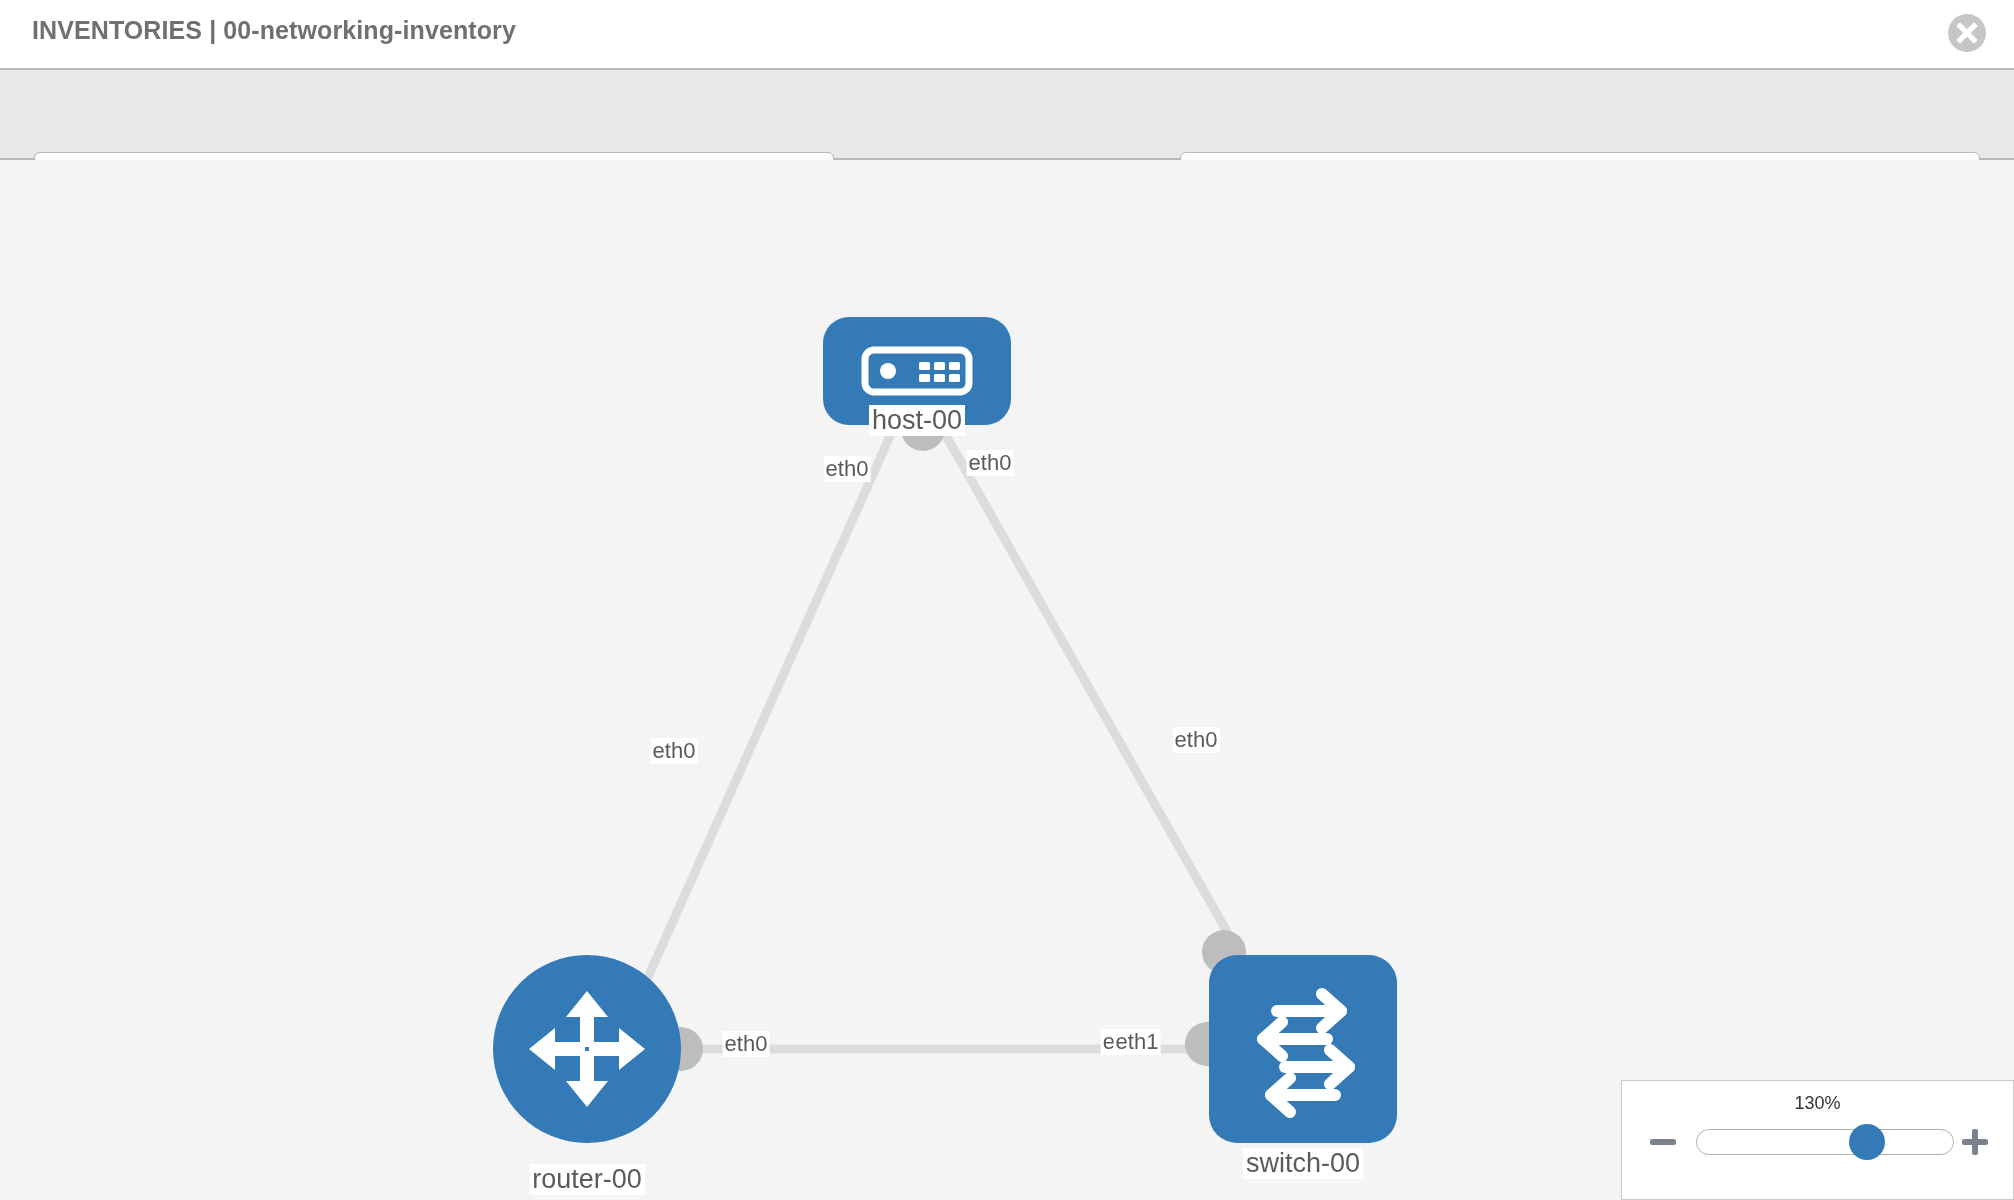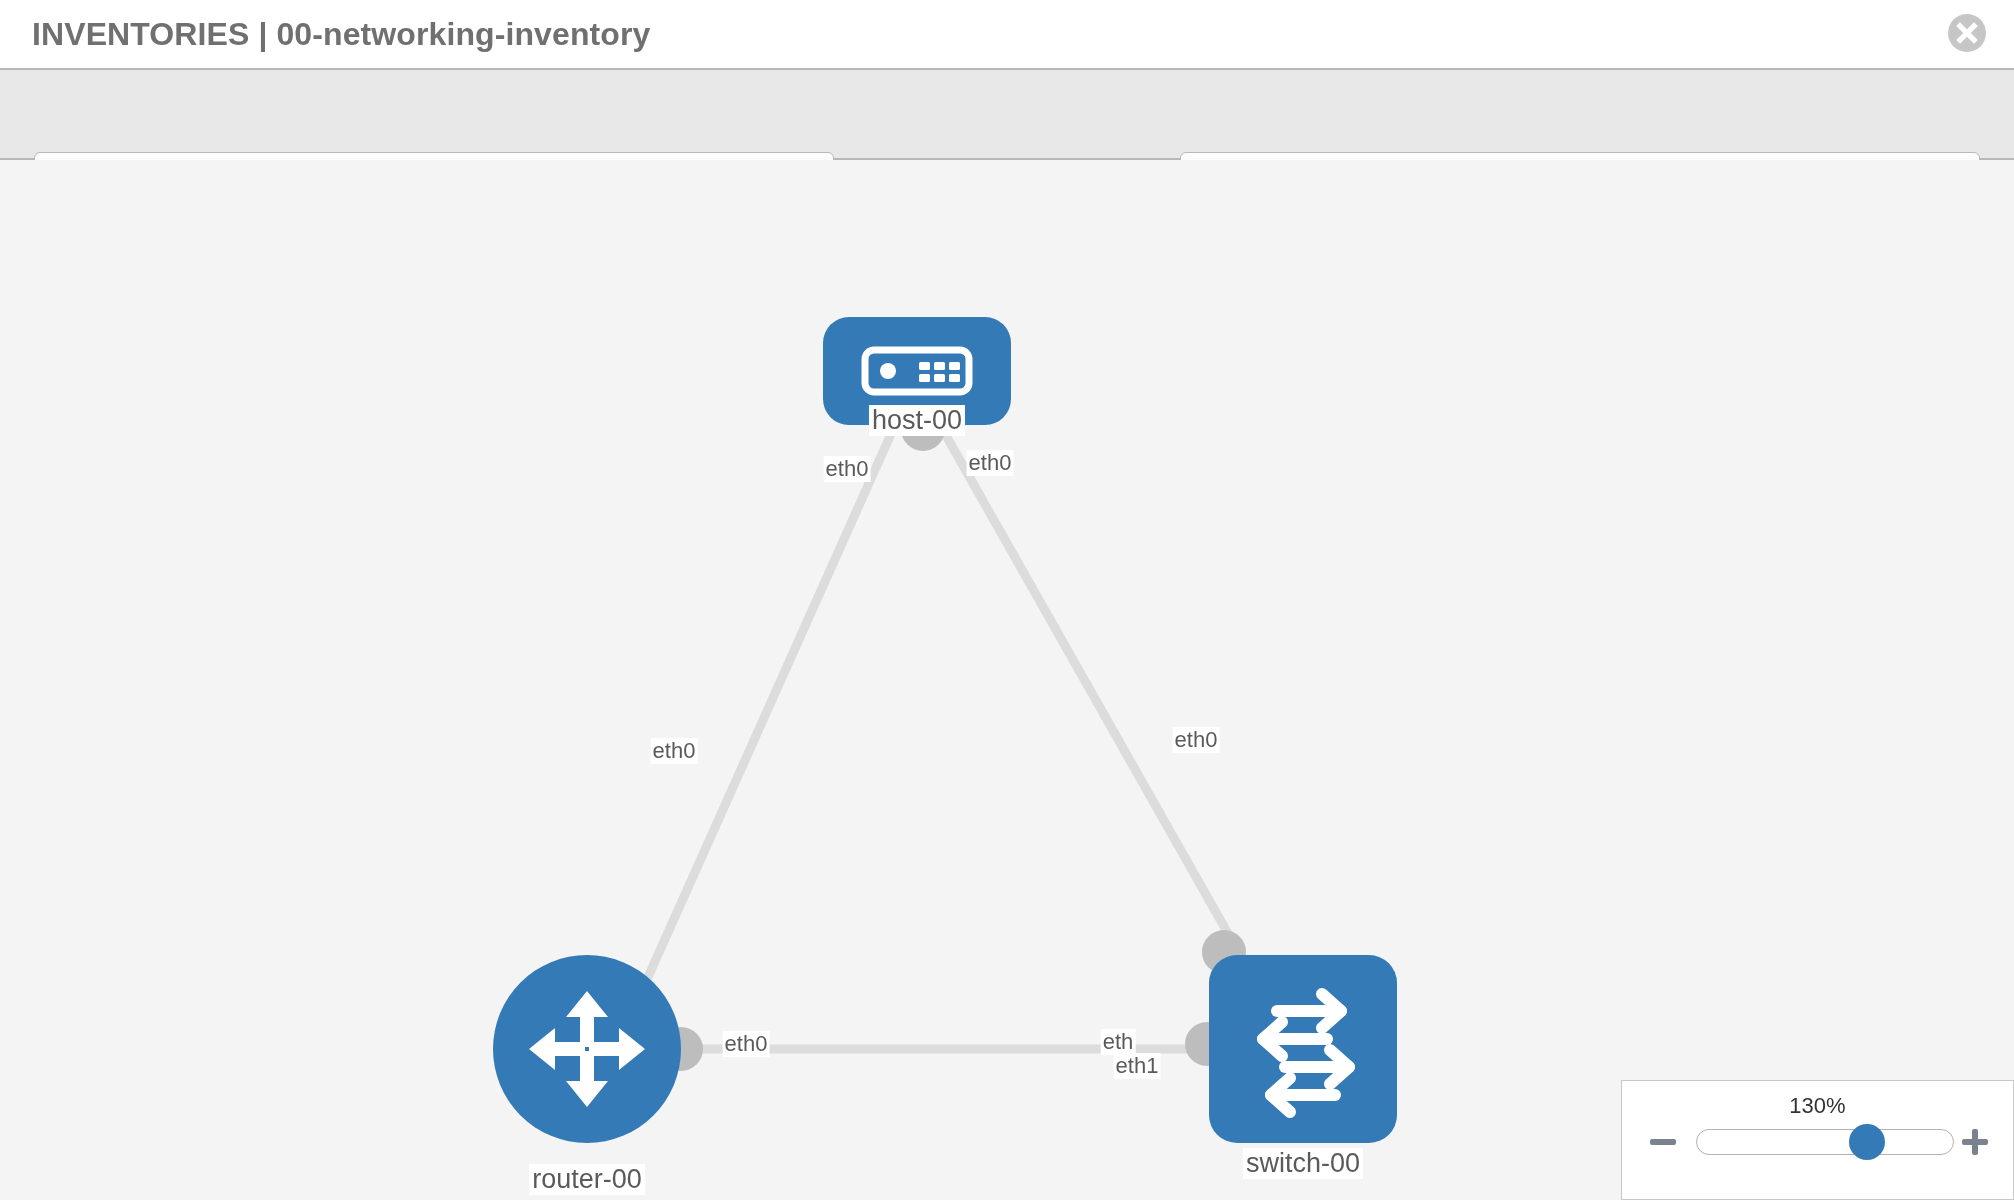"INVENTORIES | 00-networking-inventory" .page-title { font-size: 32px -> 25px }
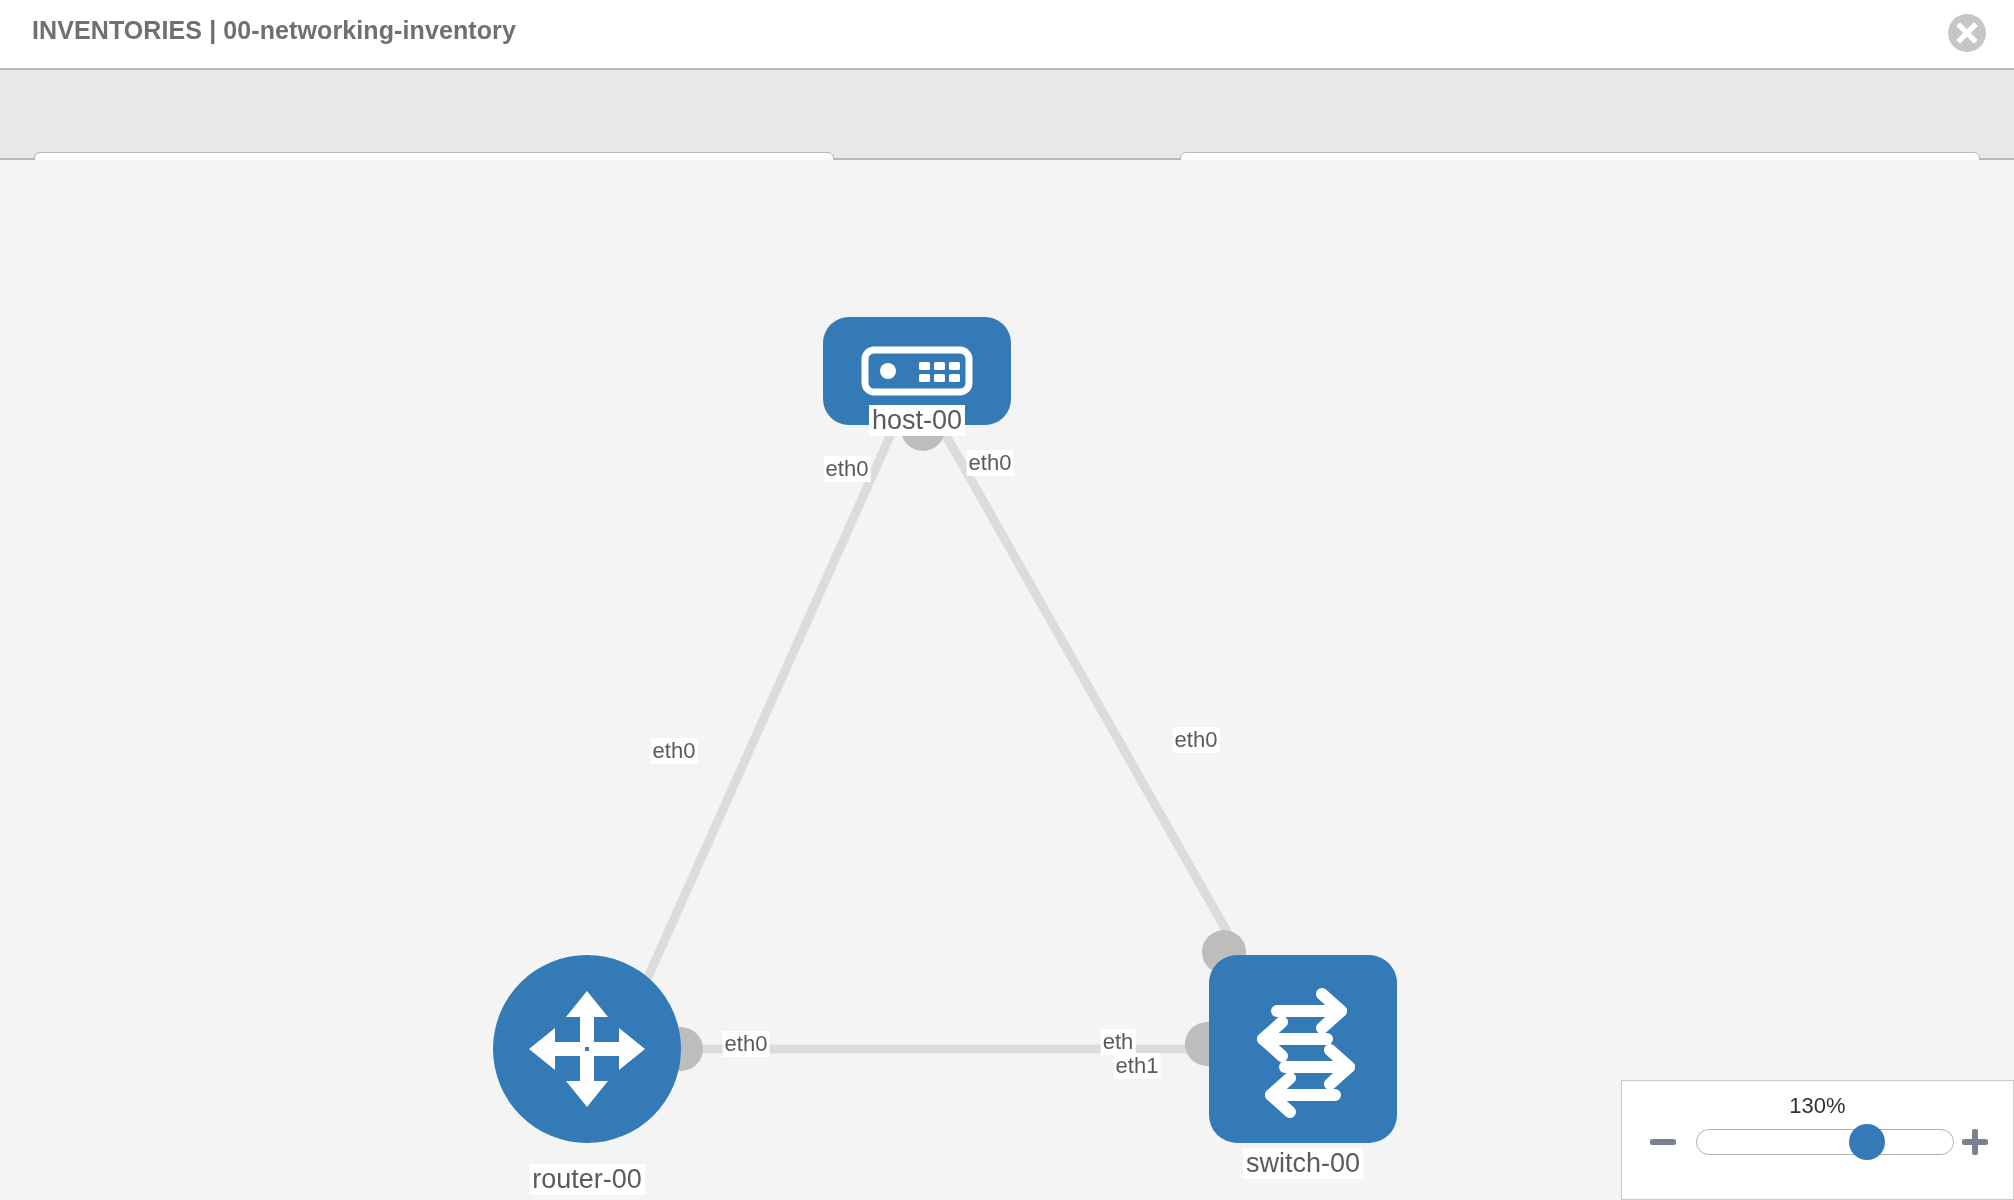"eth1" div.edge-label { top: 906px -> 882px }
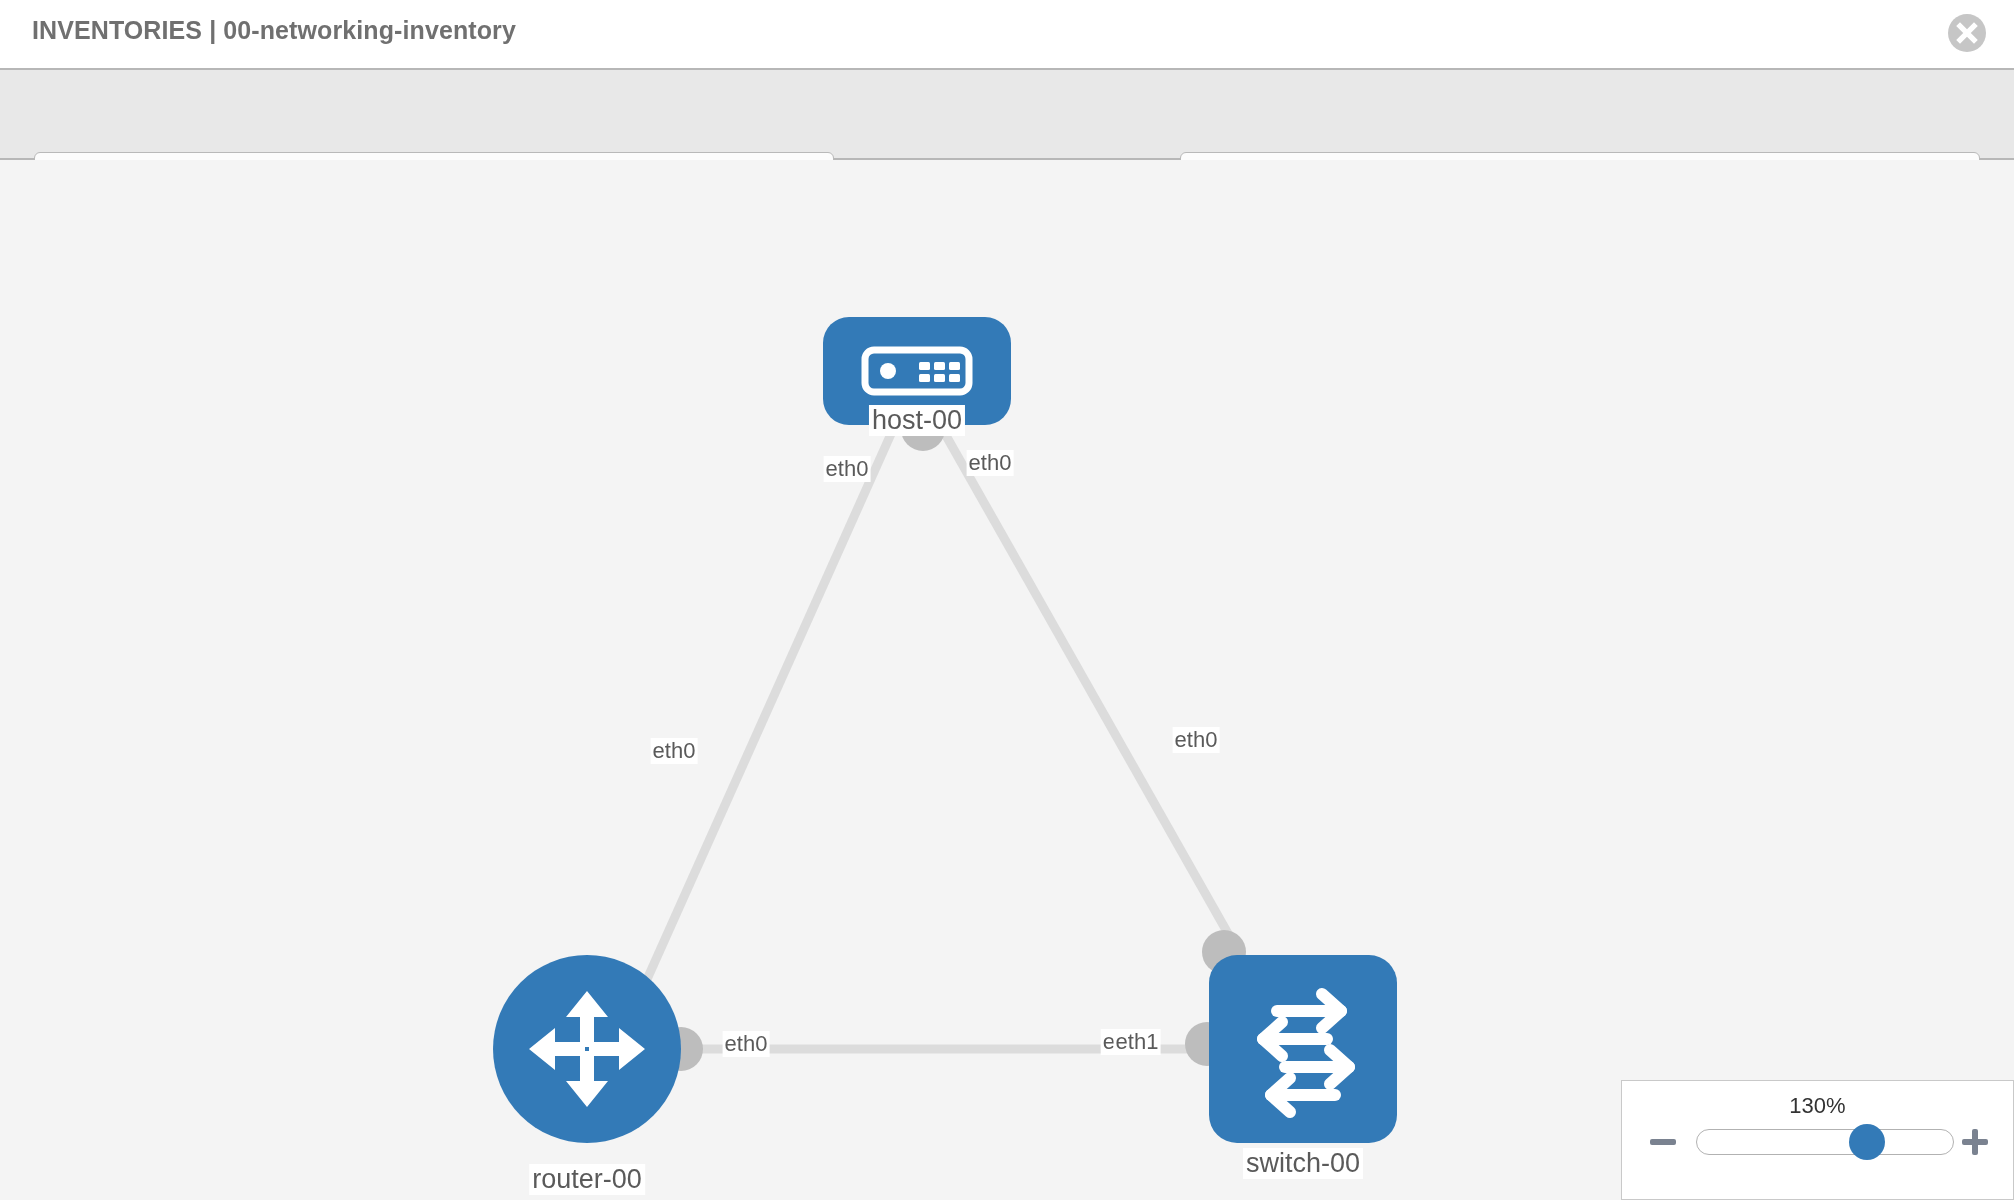"130%" .zoom-value { font-size: 22px -> 18px }
